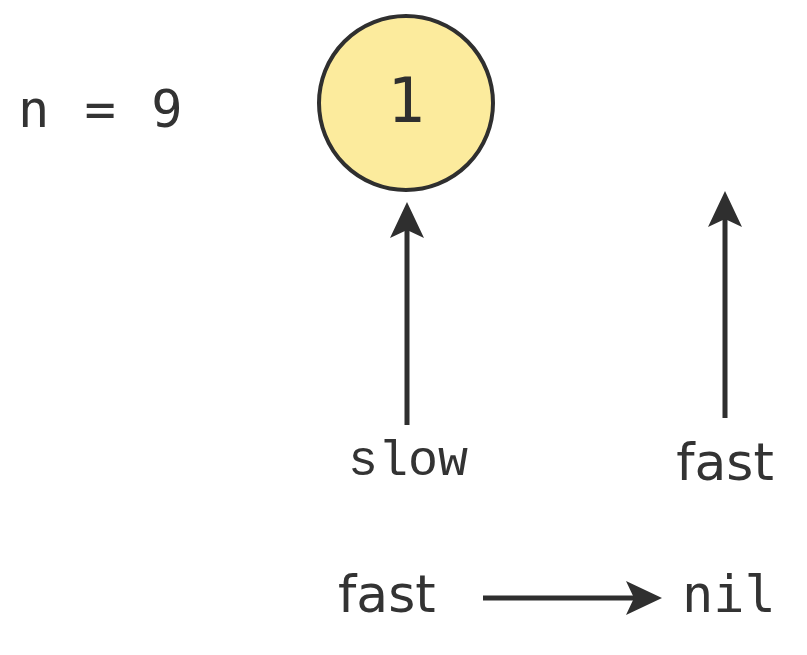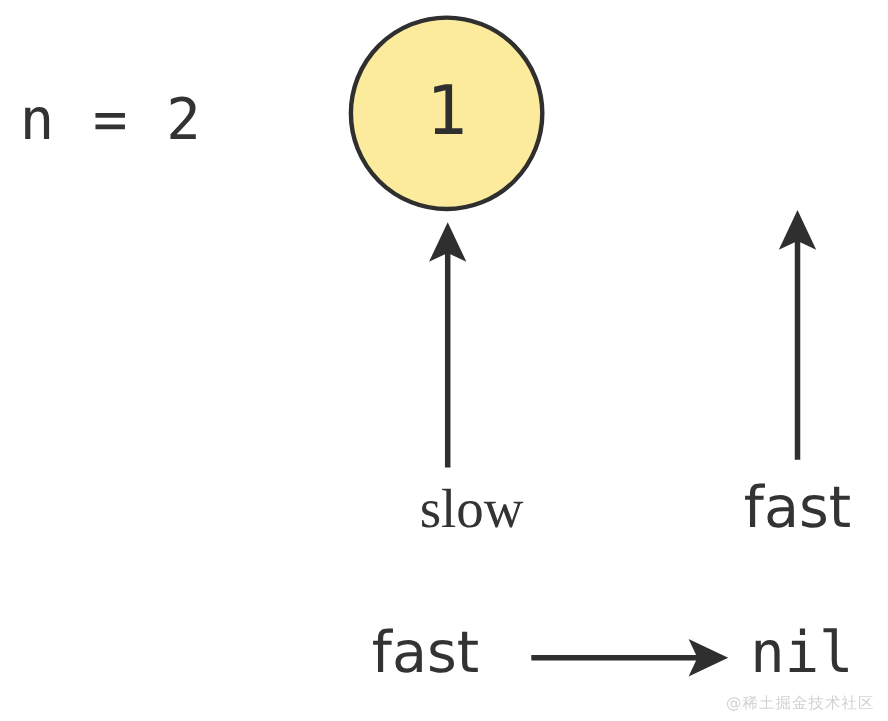"n = 2" div.abs { text: 2 -> 9 }
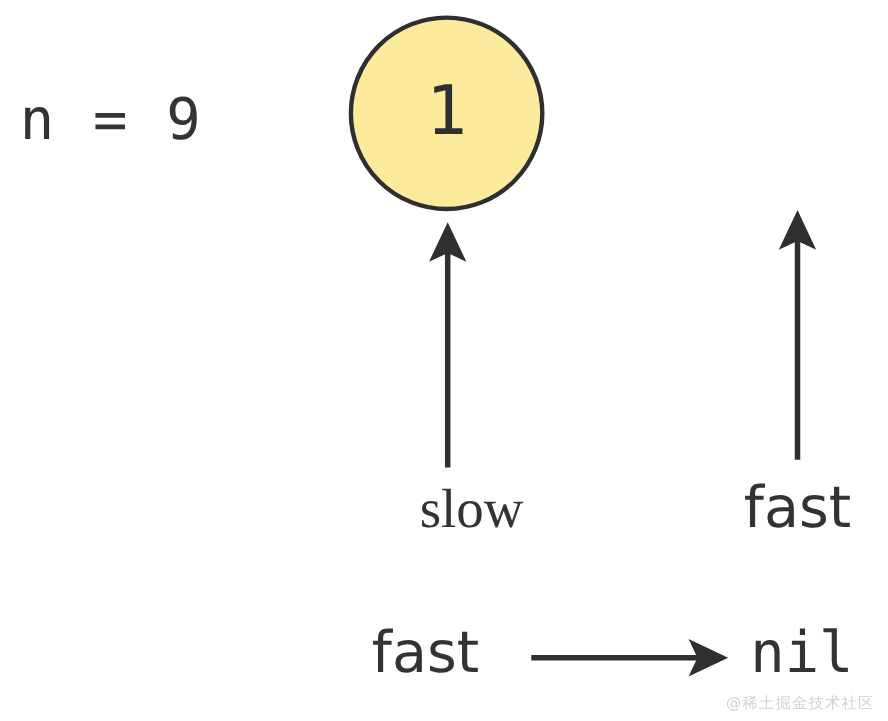"slow" #label-slow { font-family: Liberation Serif, serif -> Liberation Mono, monospace; text-align: right -> center }
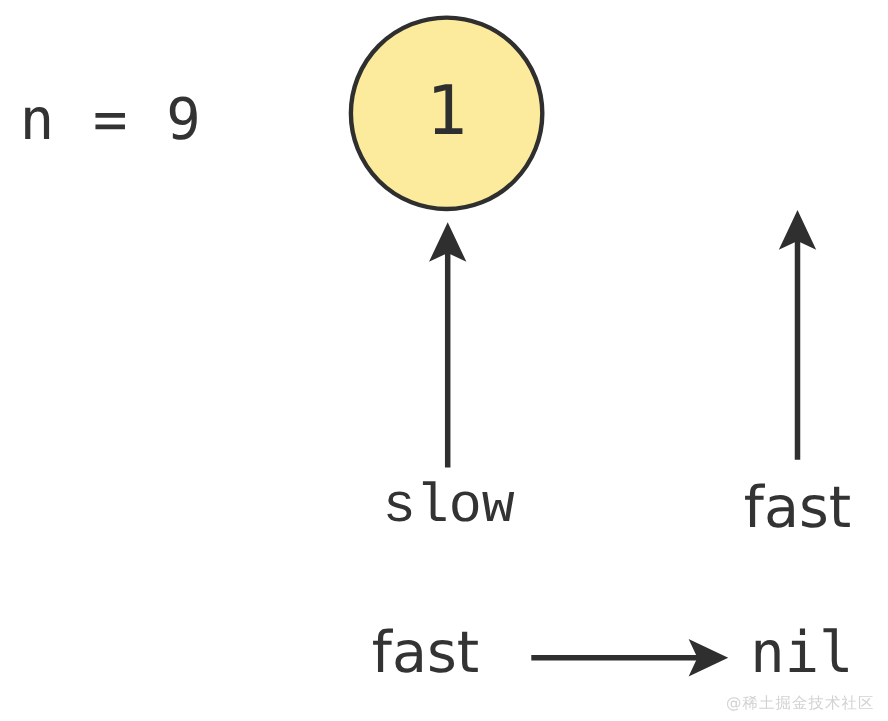"@稀土掘金技术社区" div.abs { html: <div>@稀土掘金技术社区</div> -> none }
